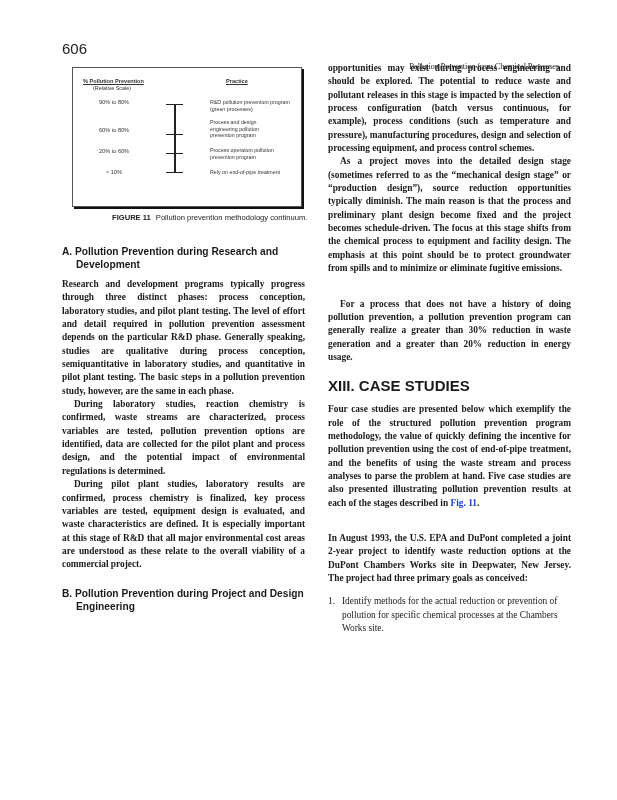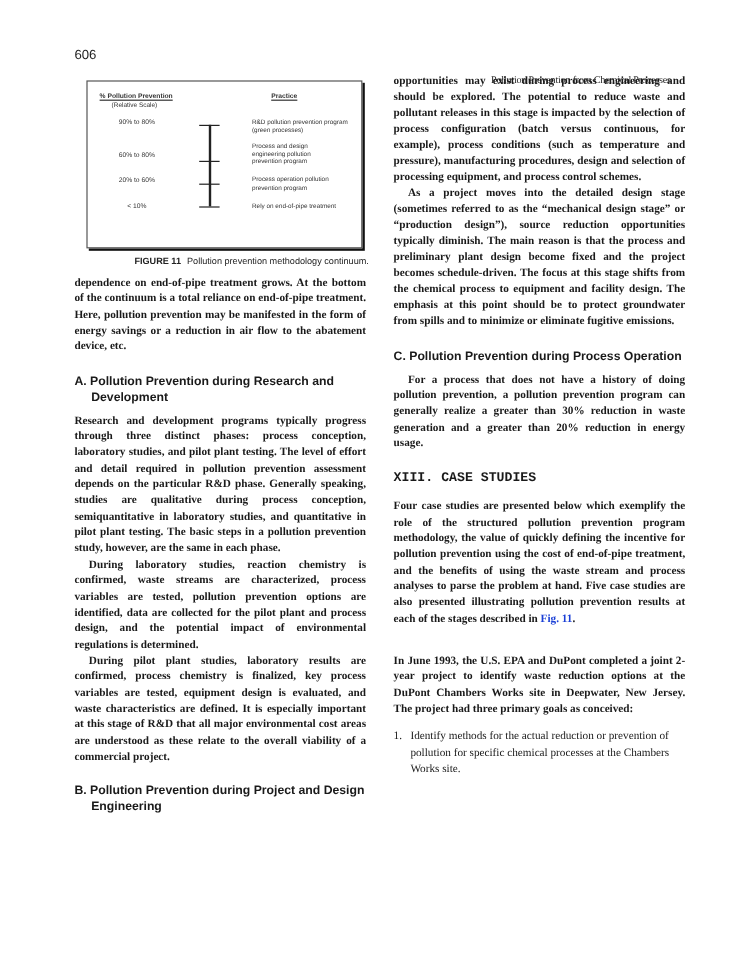"606" .page-num { font-size: 11px -> 15px }
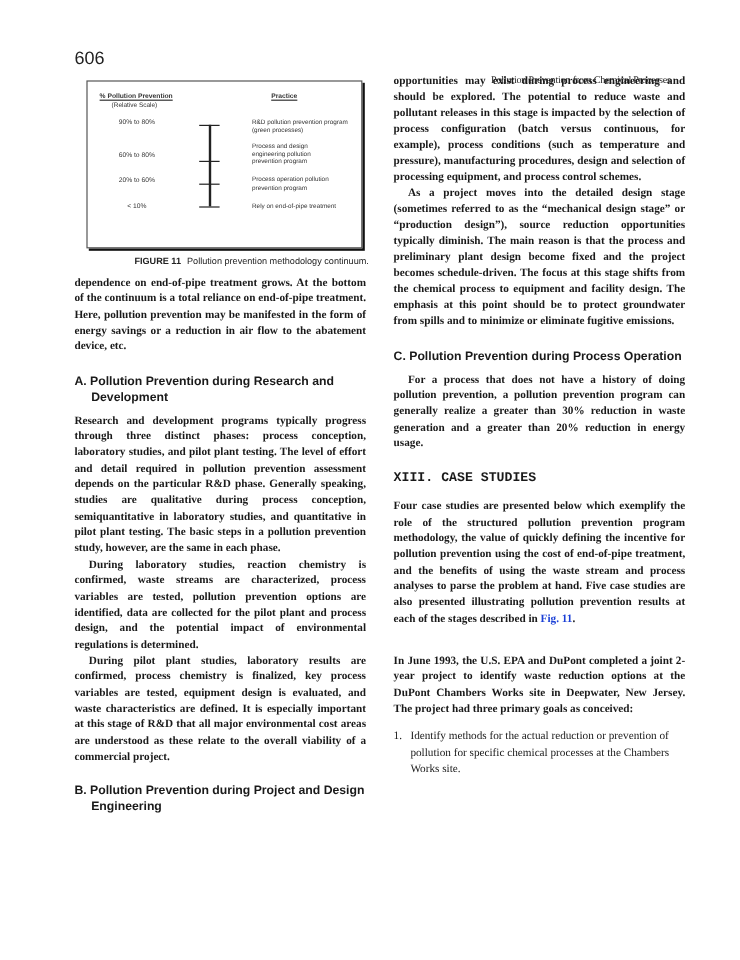"dependence on end-of-pipe treatment" p.first { html: <p>dependence on end-of-pipe treatment grows. At the bottom of the continuum is a total reliance on end-of-pipe treatment. Here, pollution prevention may be manifested in the form of energy savings or a reduction in air flow to the abatement device, etc.</p> -> none }
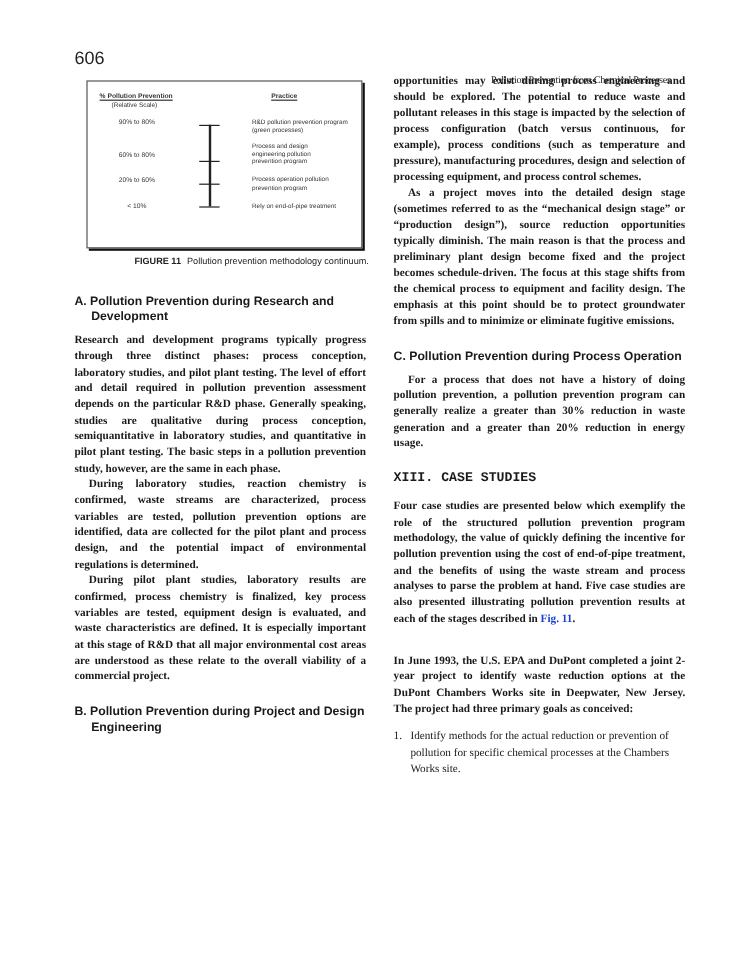"C. Pollution Prevention during Process" h3.sec { html: <h3>C. Pollution Prevention during Process Operation</h3> -> none }
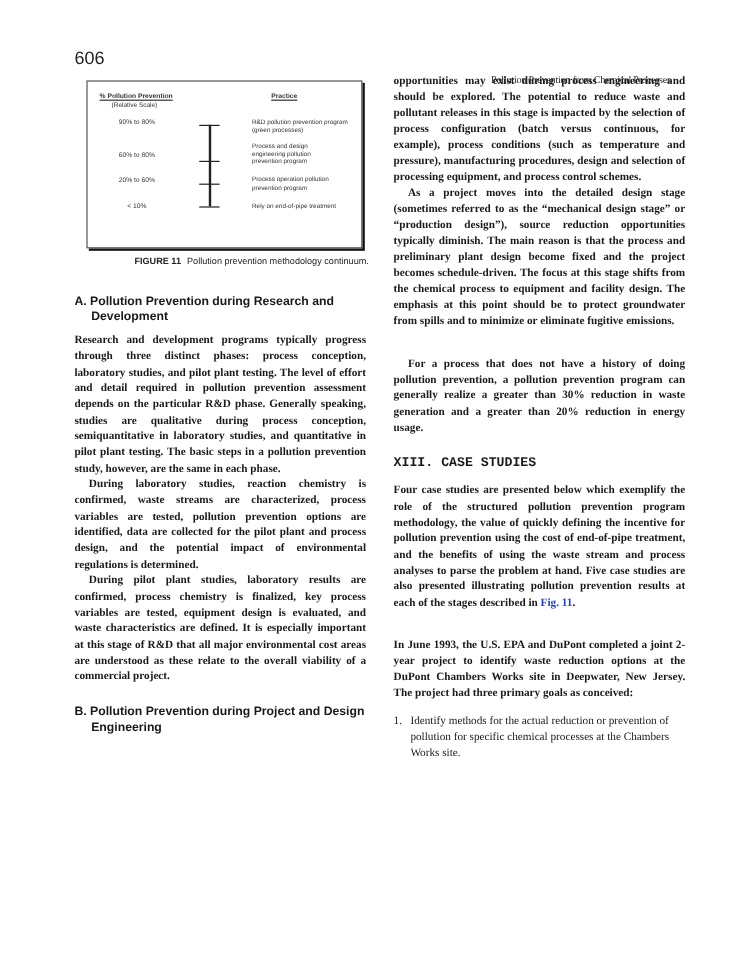"XIII. CASE STUDIES" h2.sec { font-family: Liberation Mono, monospace -> Liberation Sans, sans-serif; font-size: 11px -> 15px }
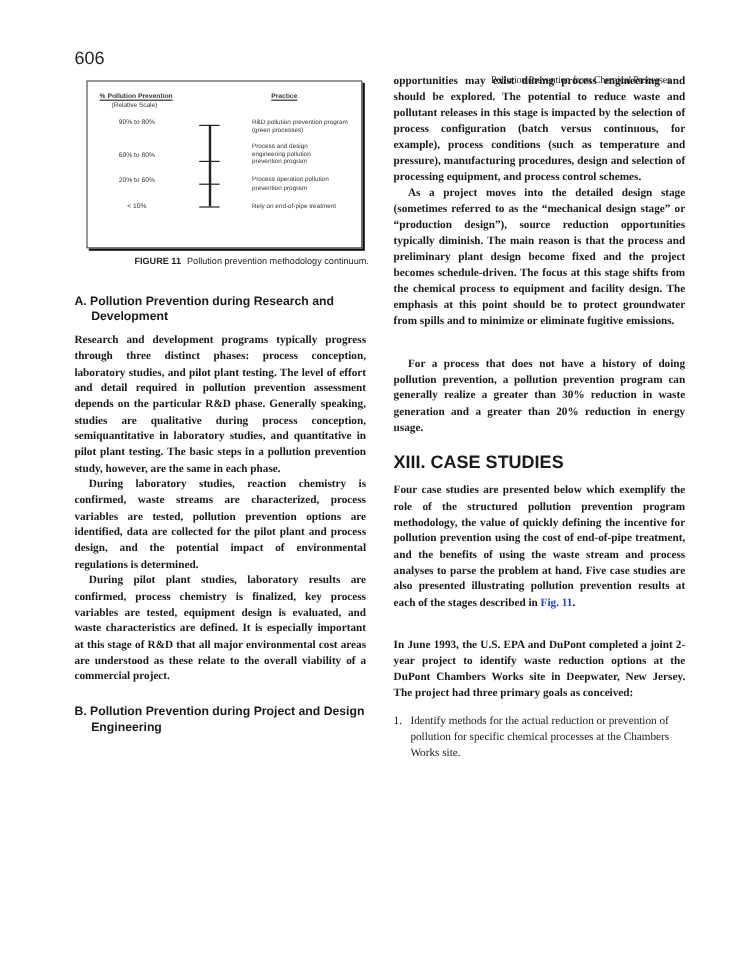"In June 1993, the U.S." p.first { text: June -> August }
